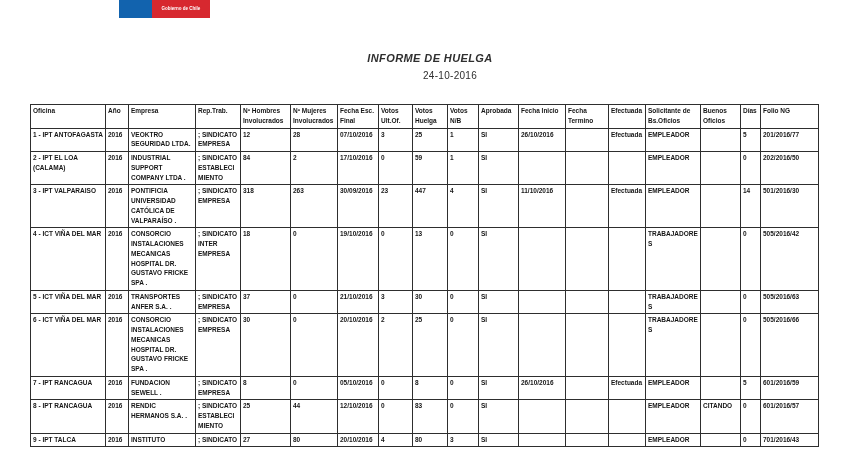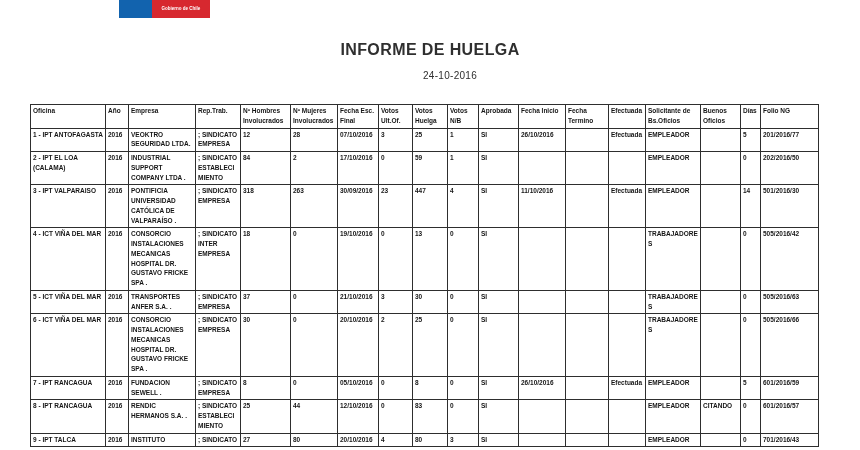"INFORME DE HUELGA" .report-title { font-size: 16px -> 11px; font-style: none -> italic; top: 41px -> 52px }
